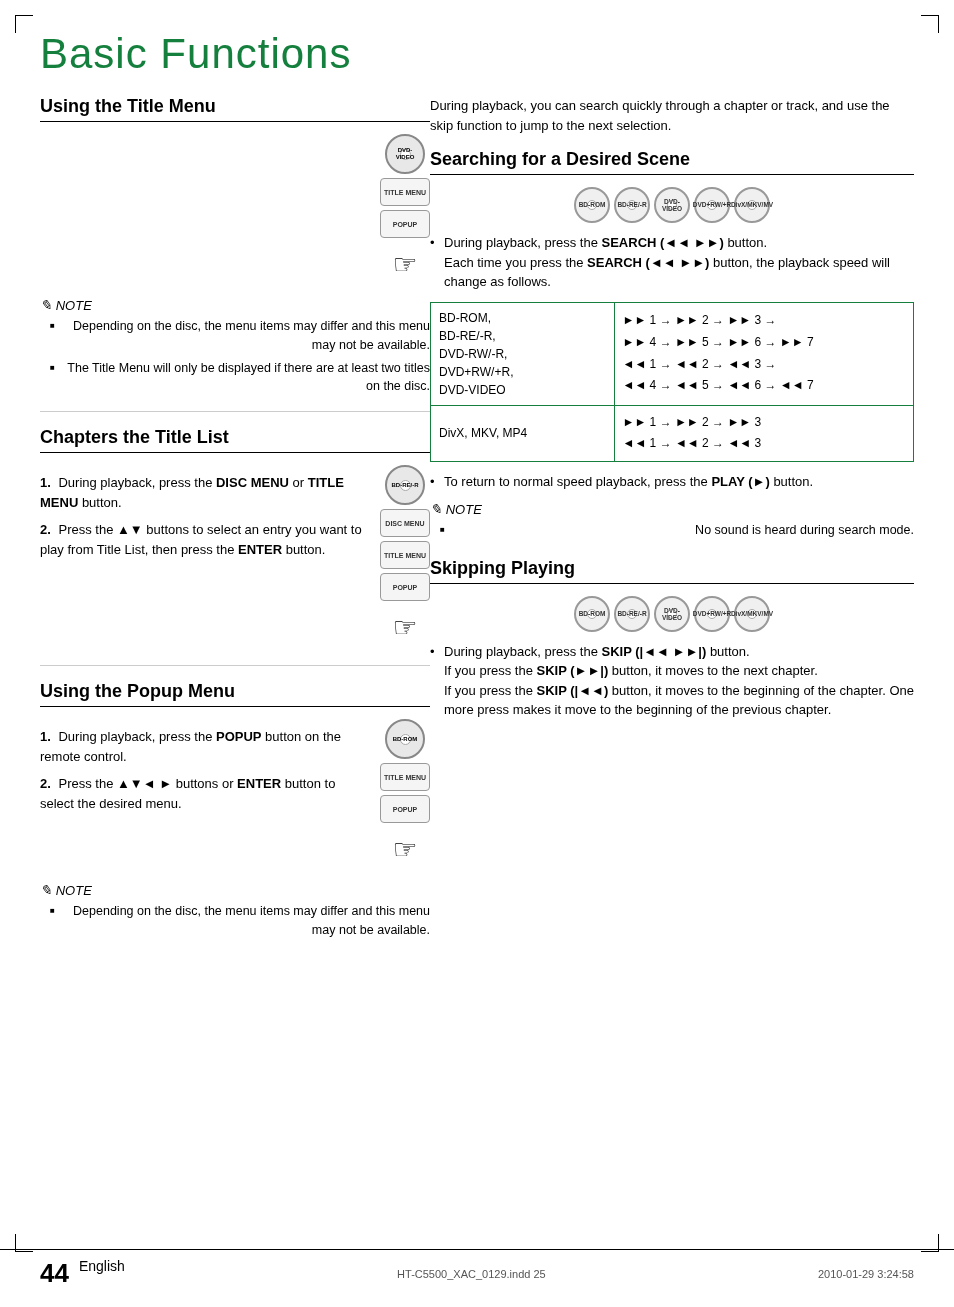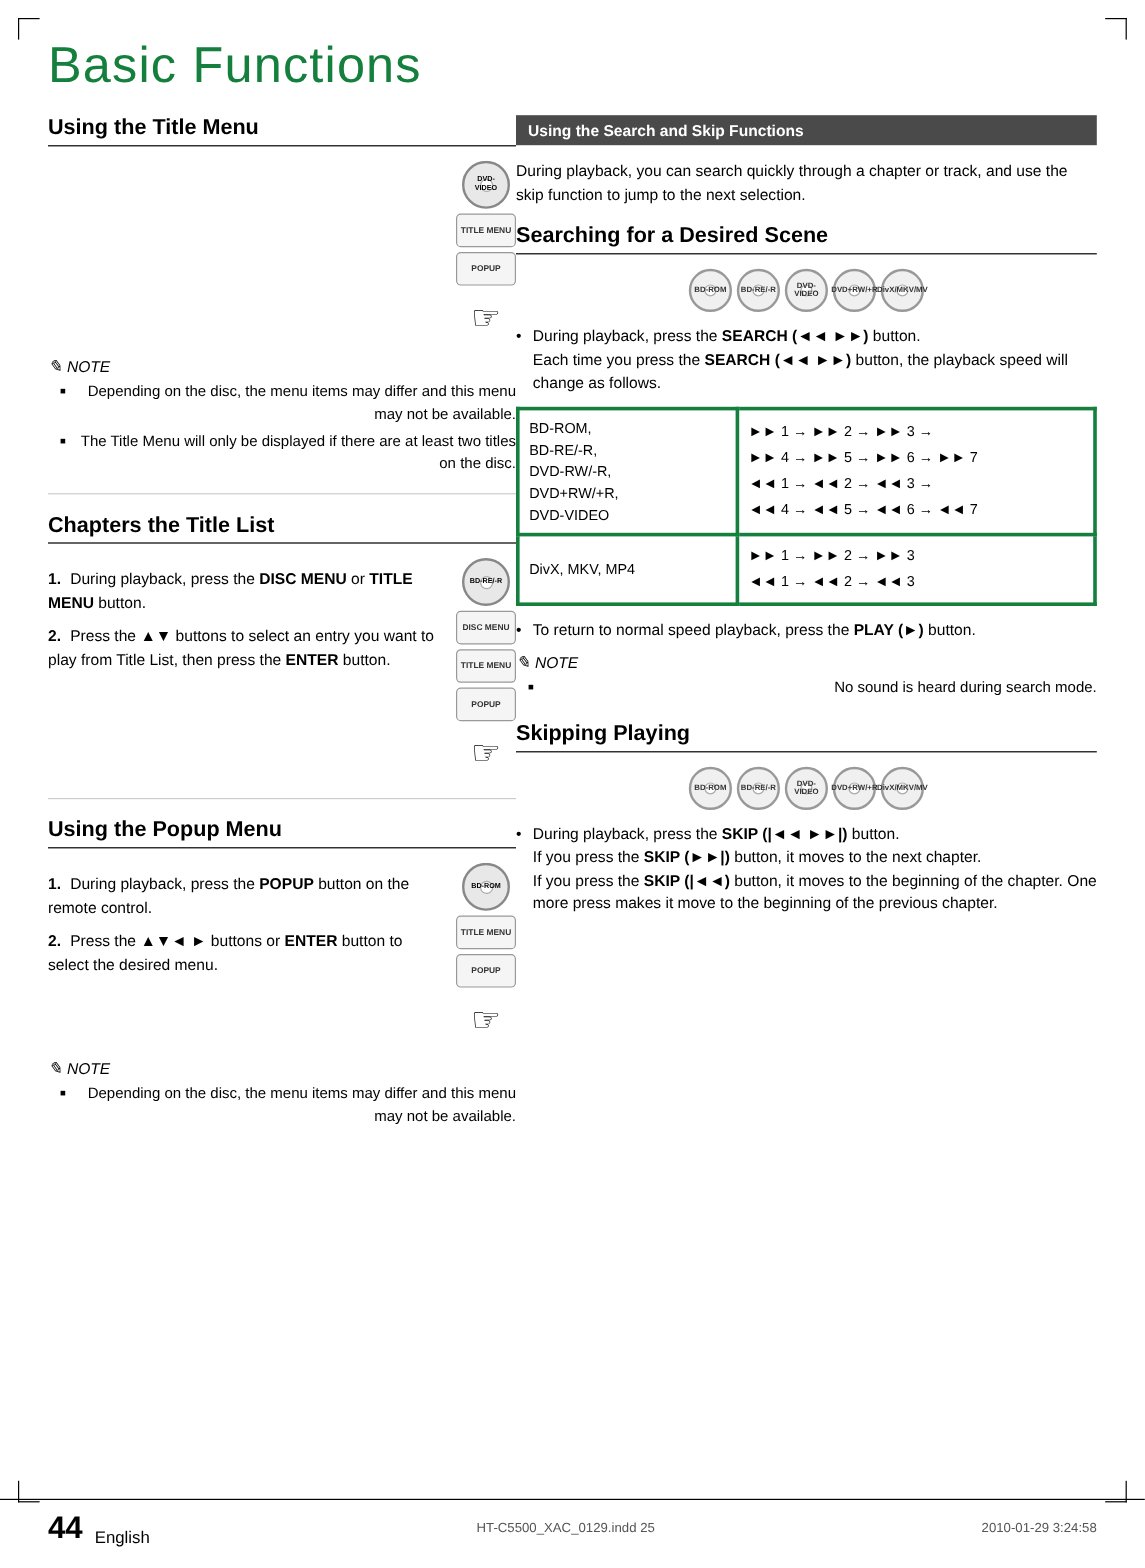"Using the Search and Skip" div.highlight-bar { html: <div>Using the Search and Skip Functions</div> -> none }
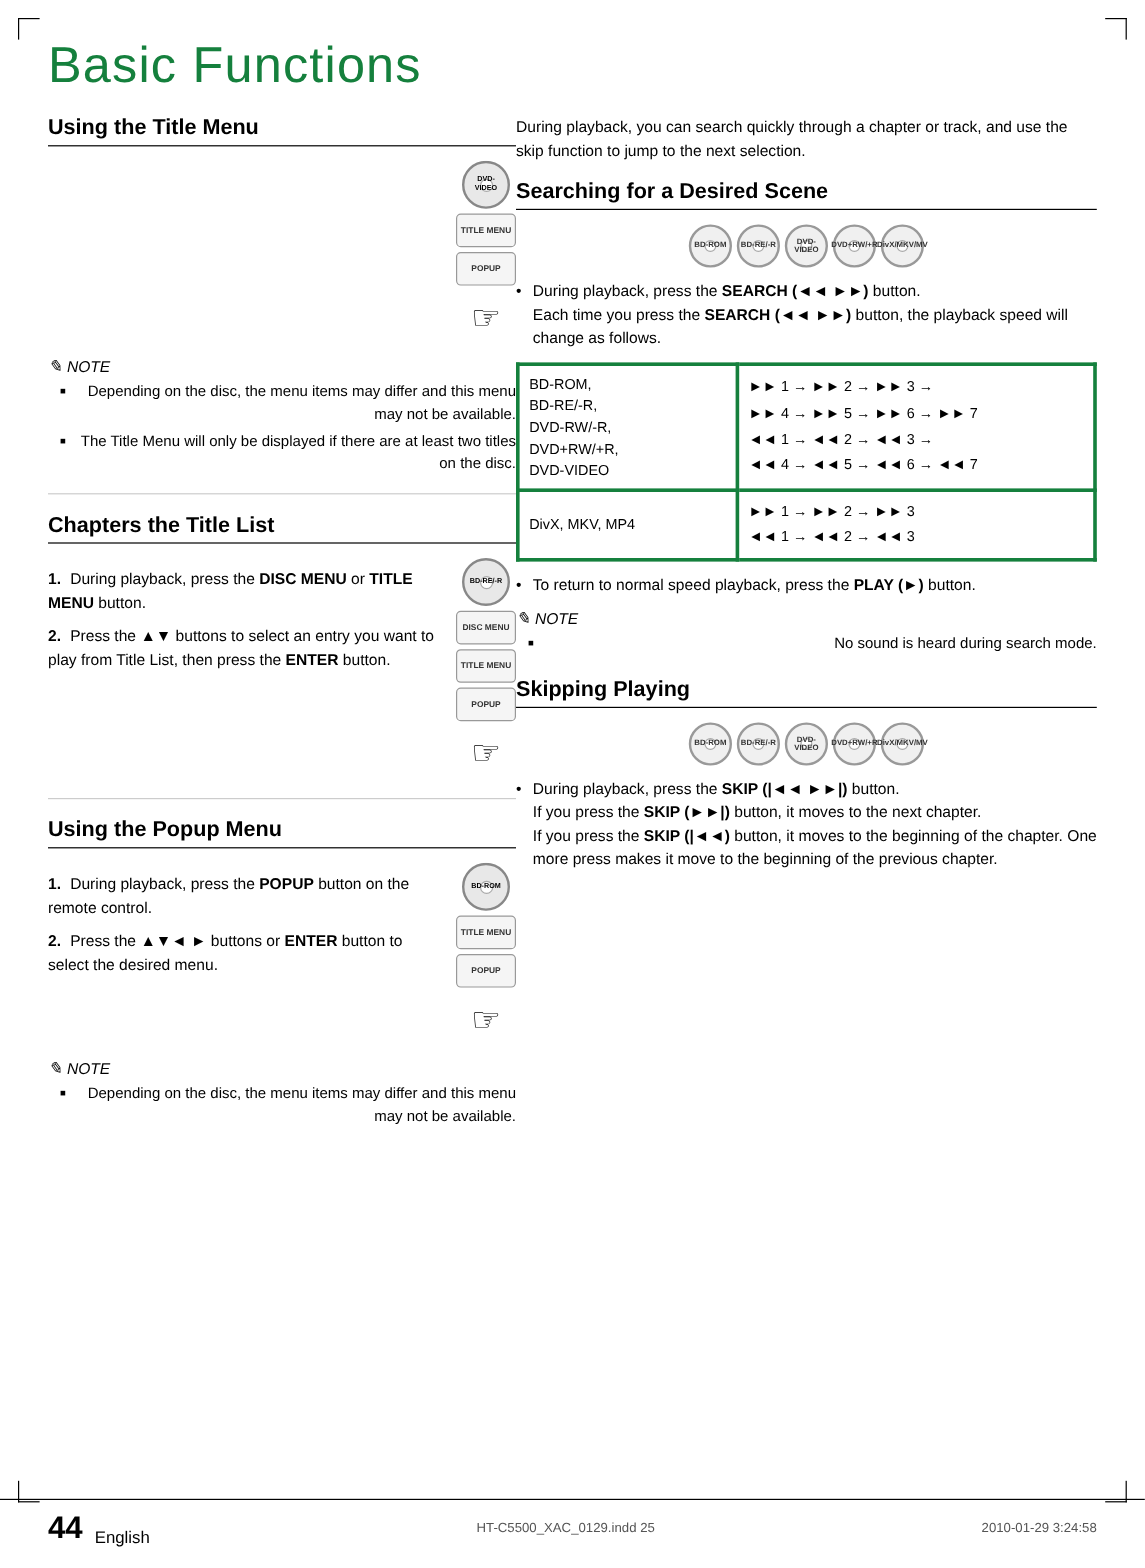"BD-ROM," .search-table td { border: 3px solid #15803d -> 1px solid #15803d }
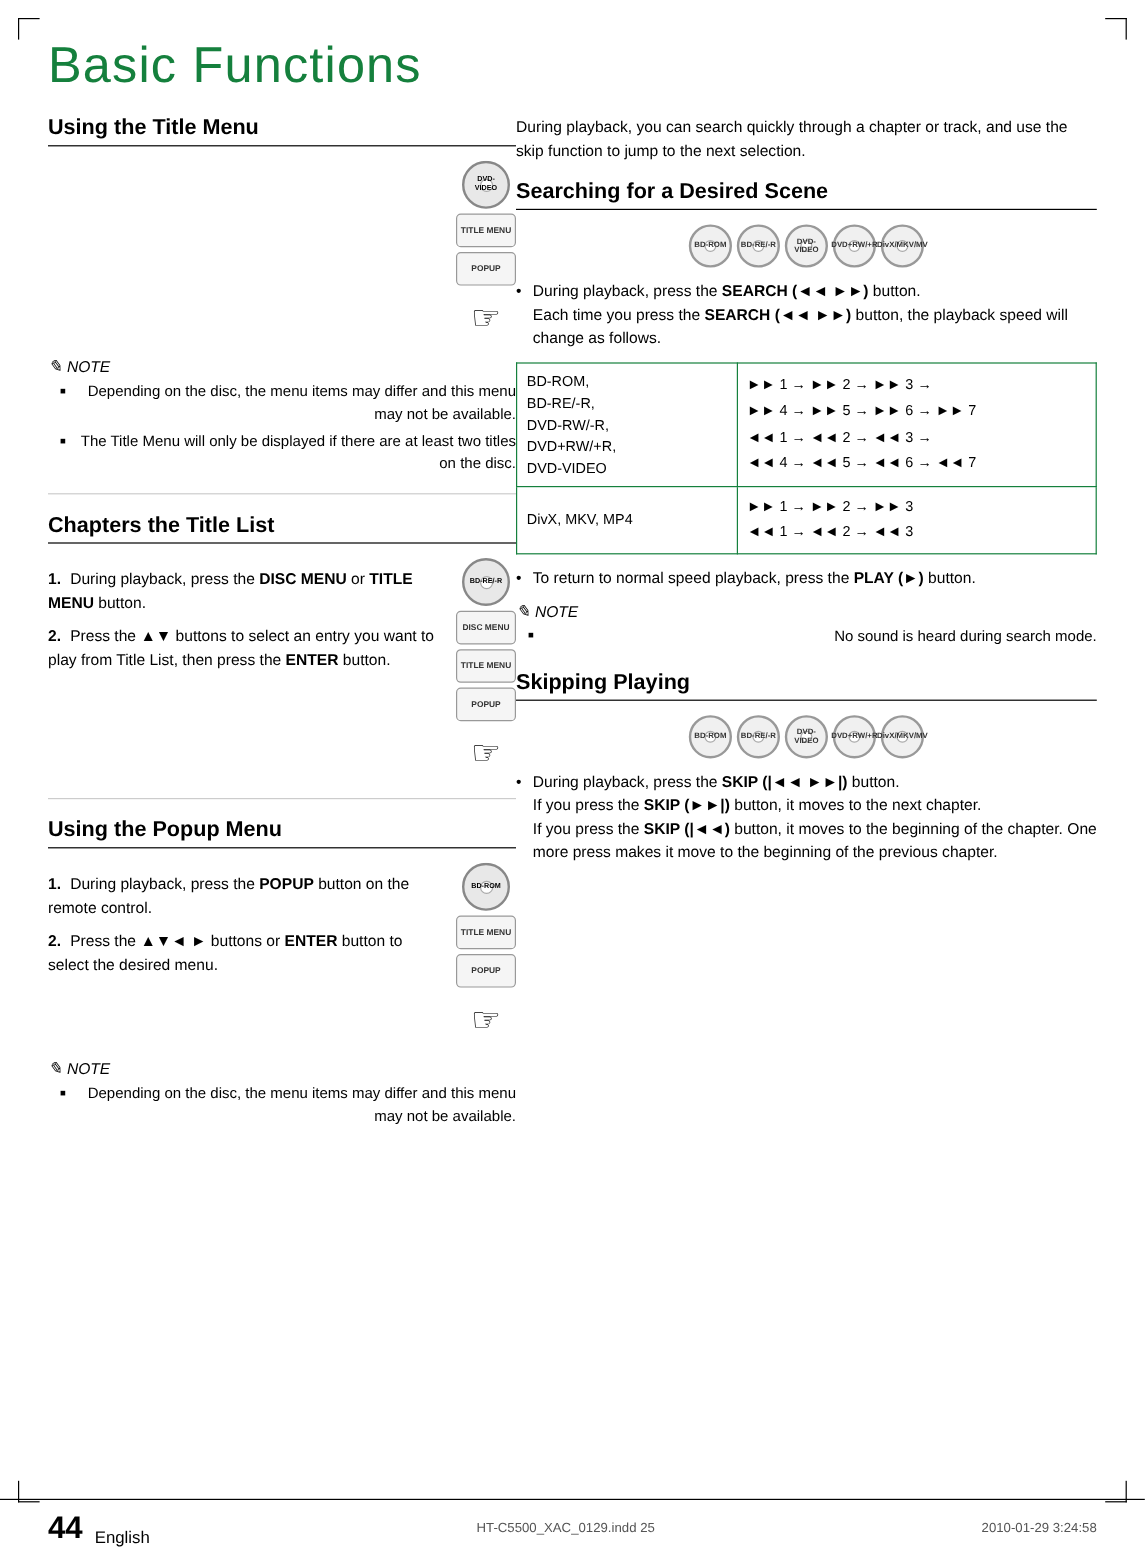"44" div { align-items: flex-end -> flex-start }
